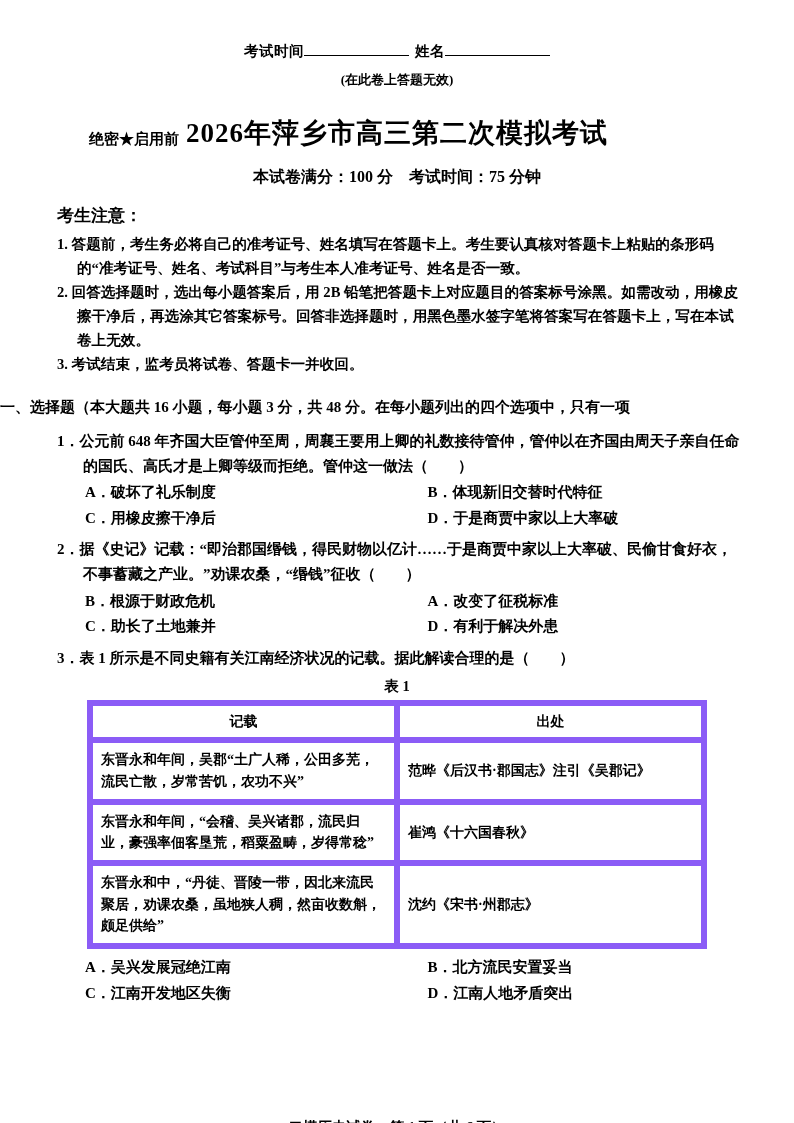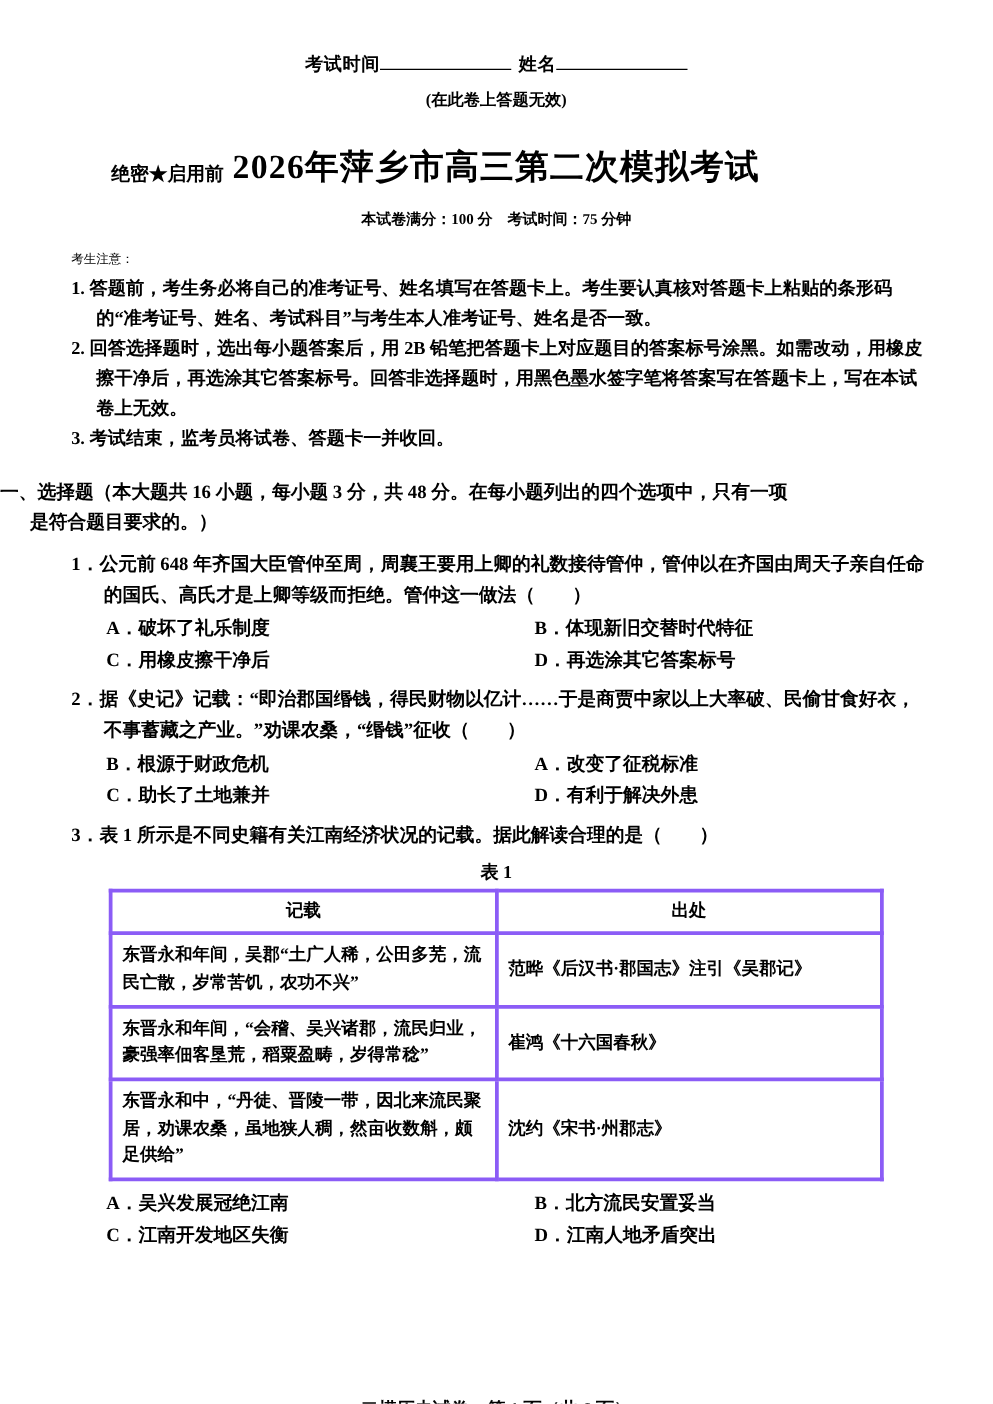"本试卷满分：100 分 考试时间：75 分钟" .scoreline { font-size: 12px -> 16px }
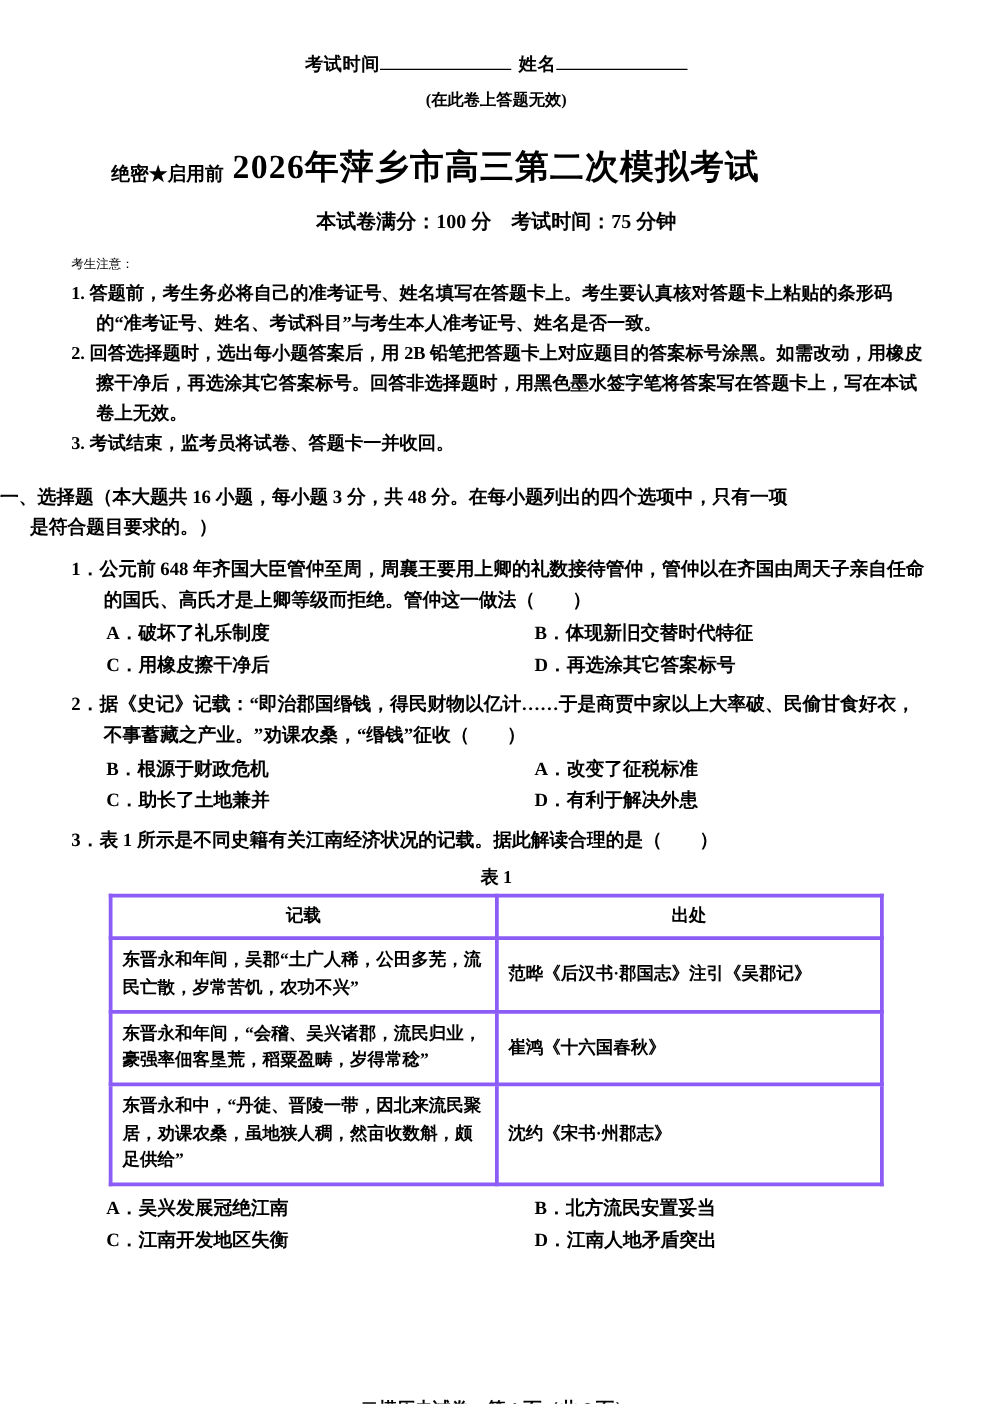"考生注意：" .notice-title { font-size: 10px -> 17px; font-weight: normal -> bold }
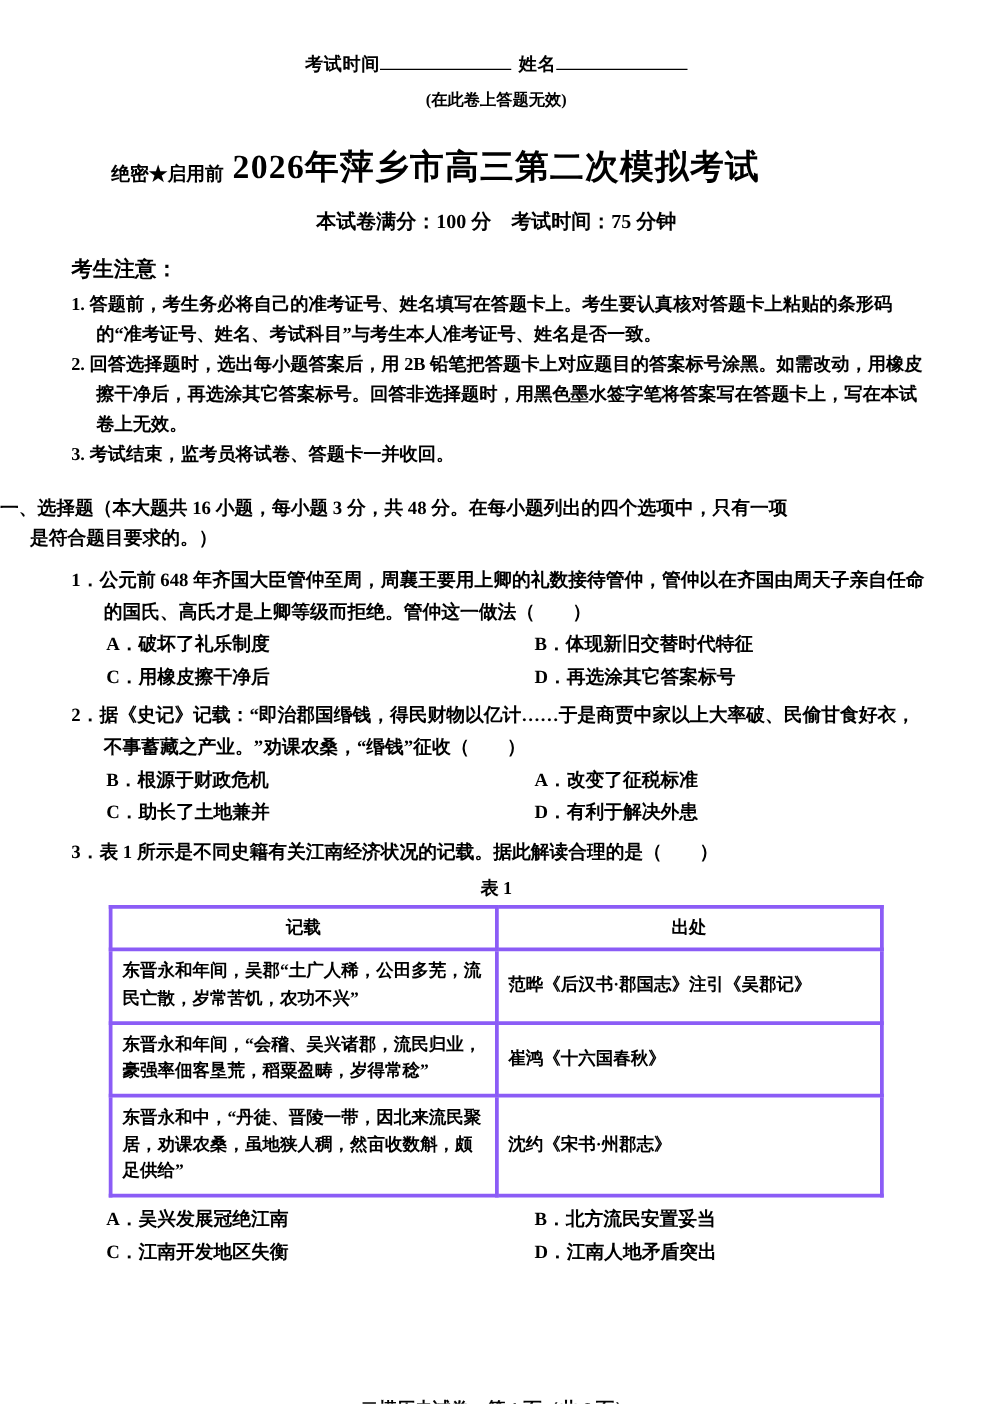"是符合题目要求的。）" span.l2 { html: <span>是符合题目要求的。）</span> -> none }
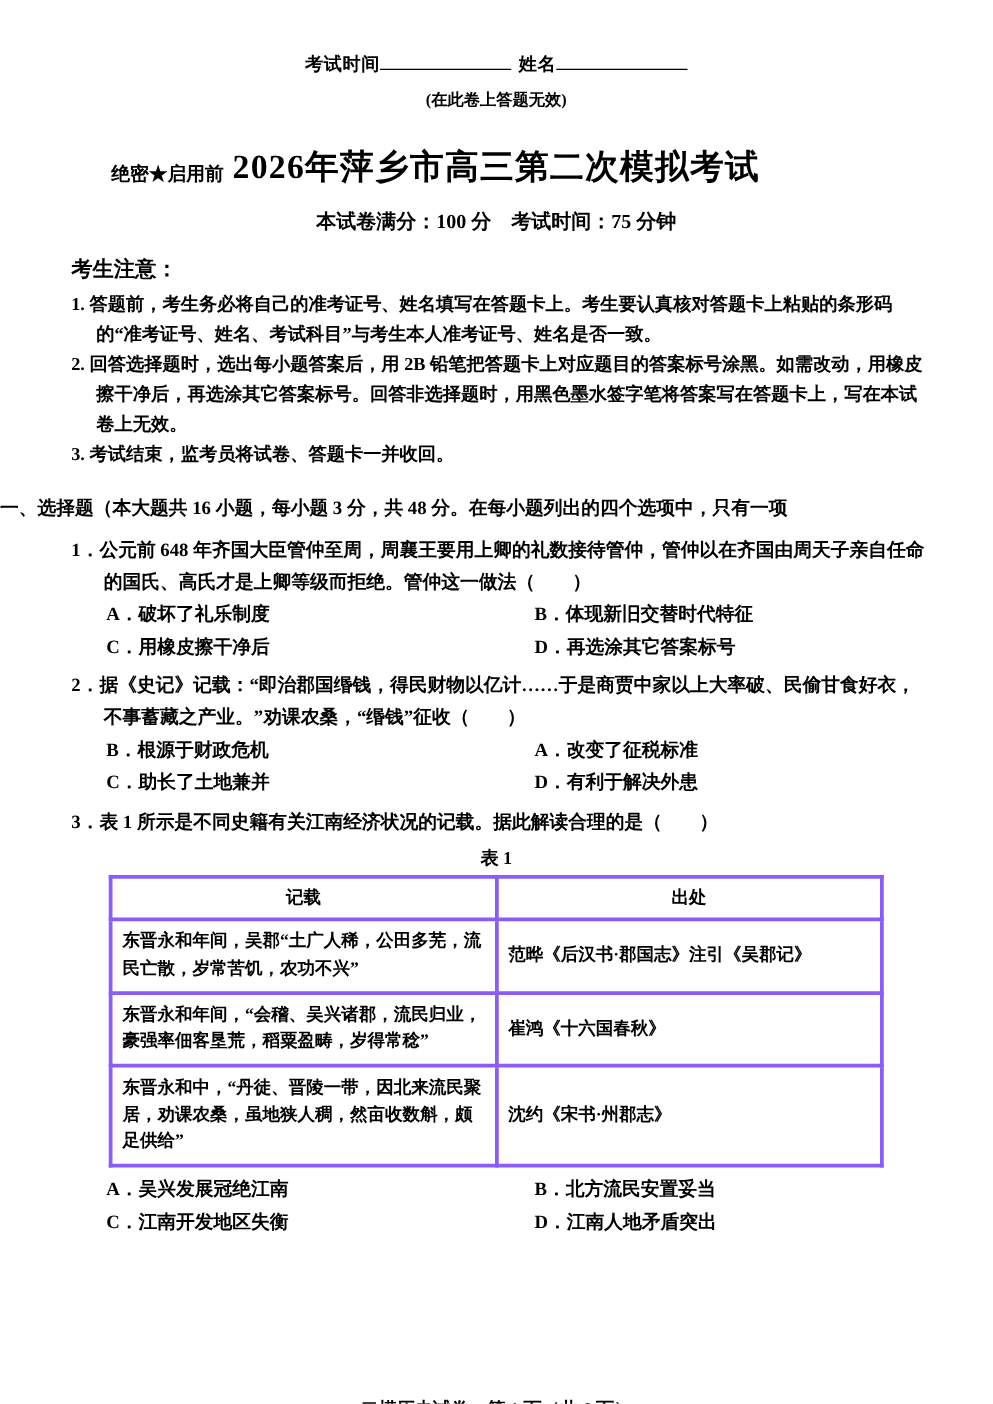"D．再选涂其它答案标号" div.o { text: 再选涂其它答案标号 -> 于是商贾中家以上大率破 }
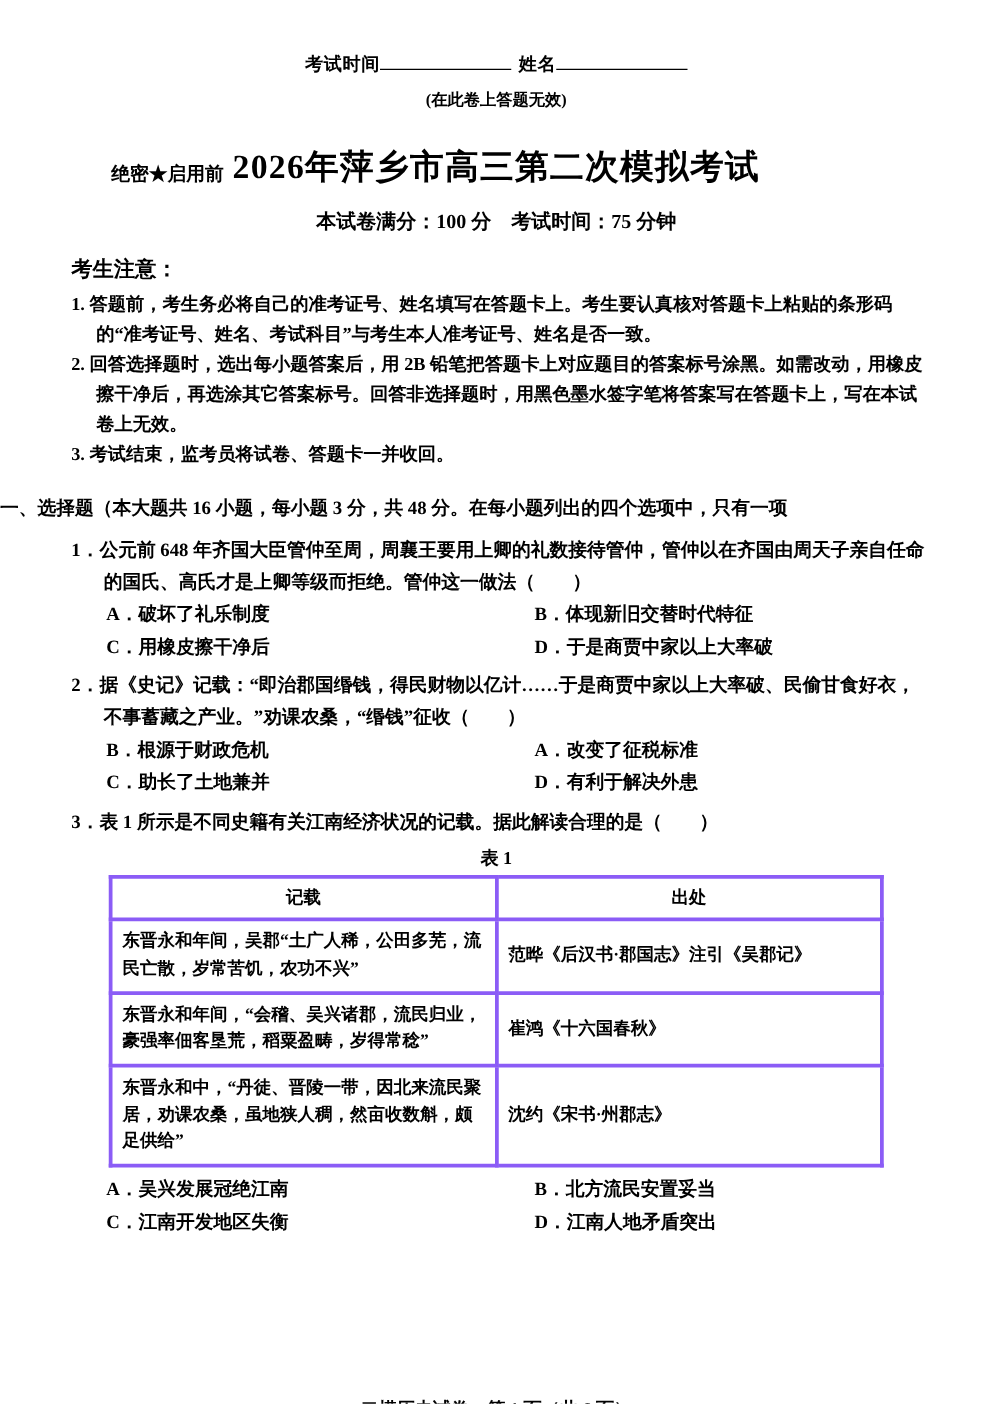"记载" table.srctable th, table.srctable td { border: 3px solid #8b5cf6 -> 6px solid #8b5cf6 }
